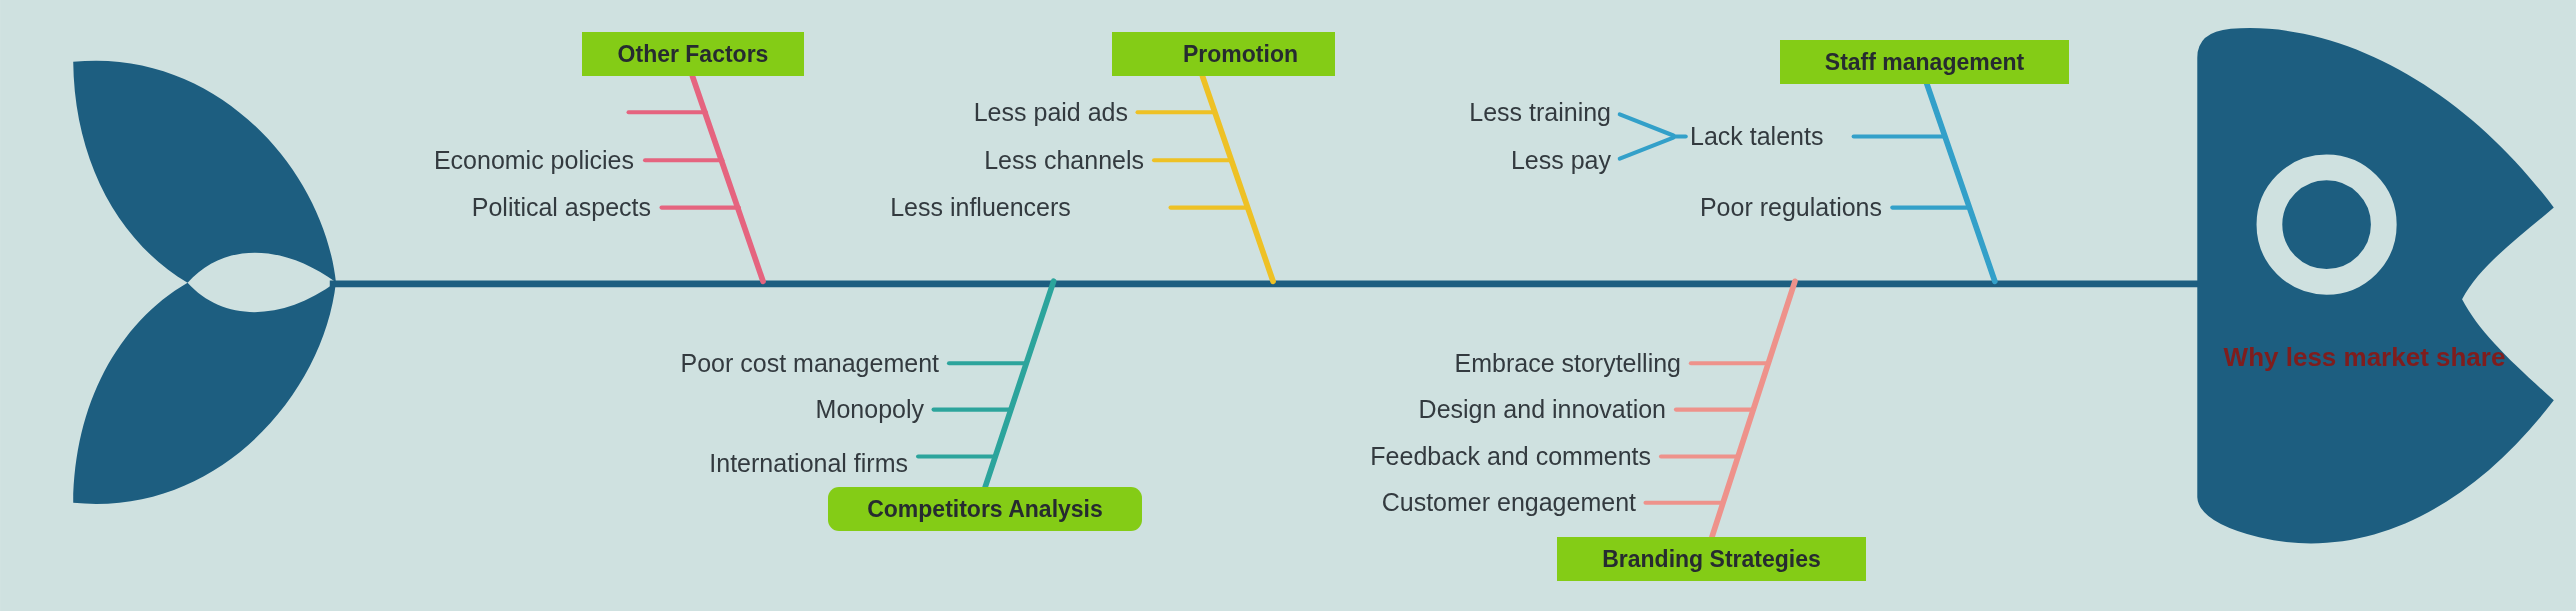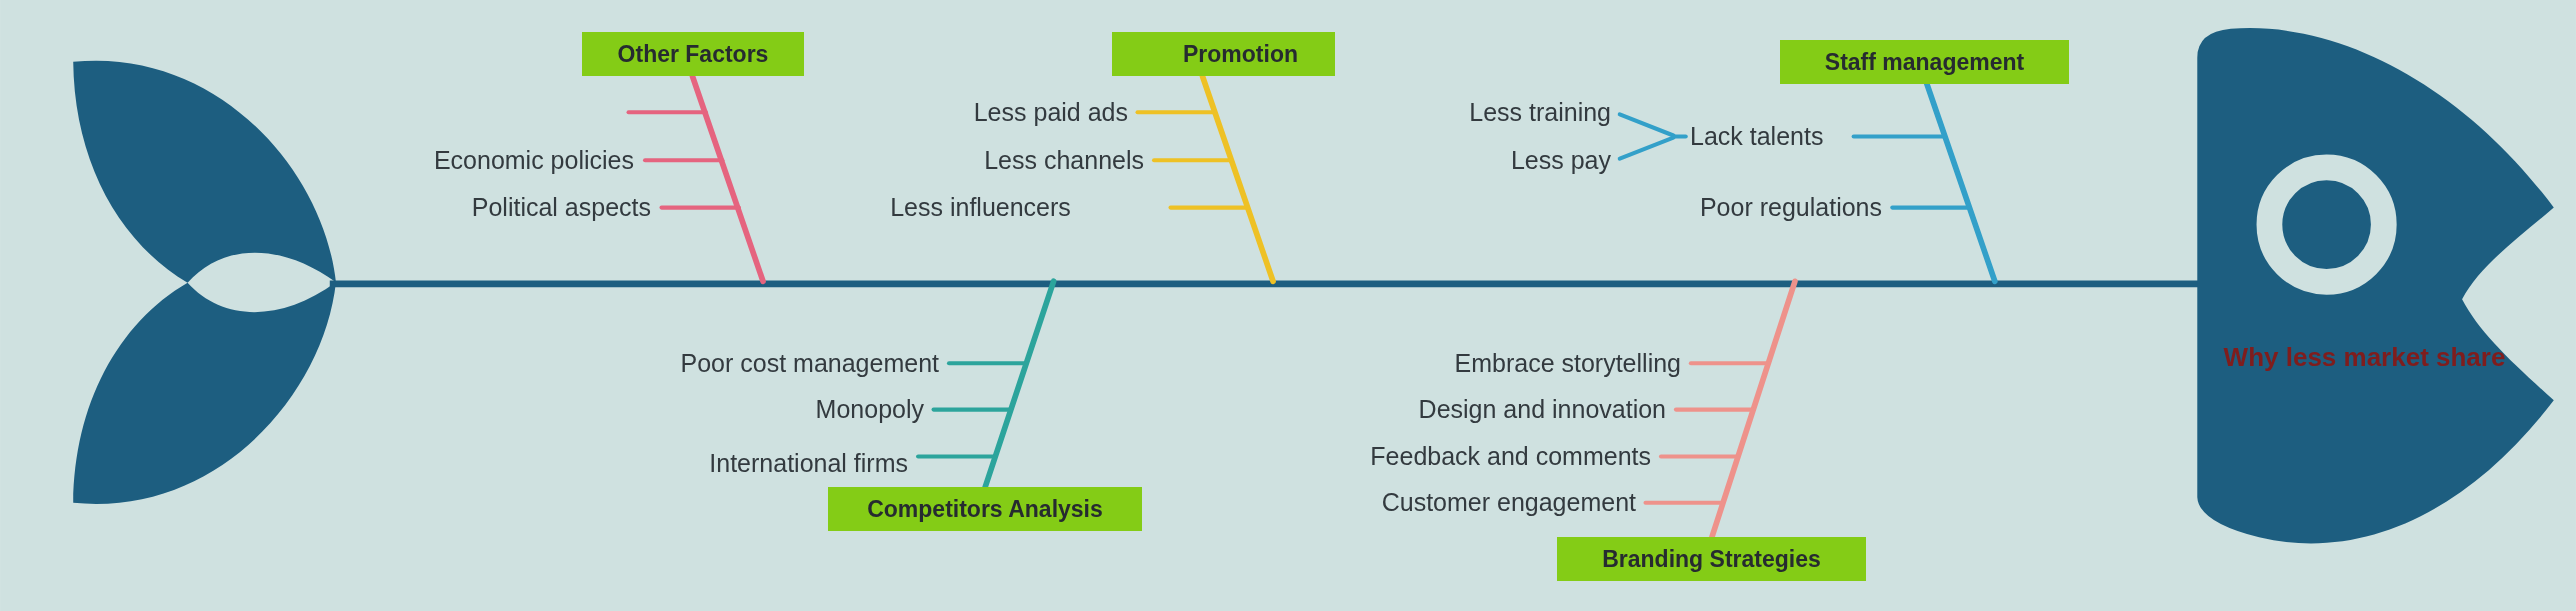"Competitors Analysis" div.label-box { border-radius: none -> 11px }
